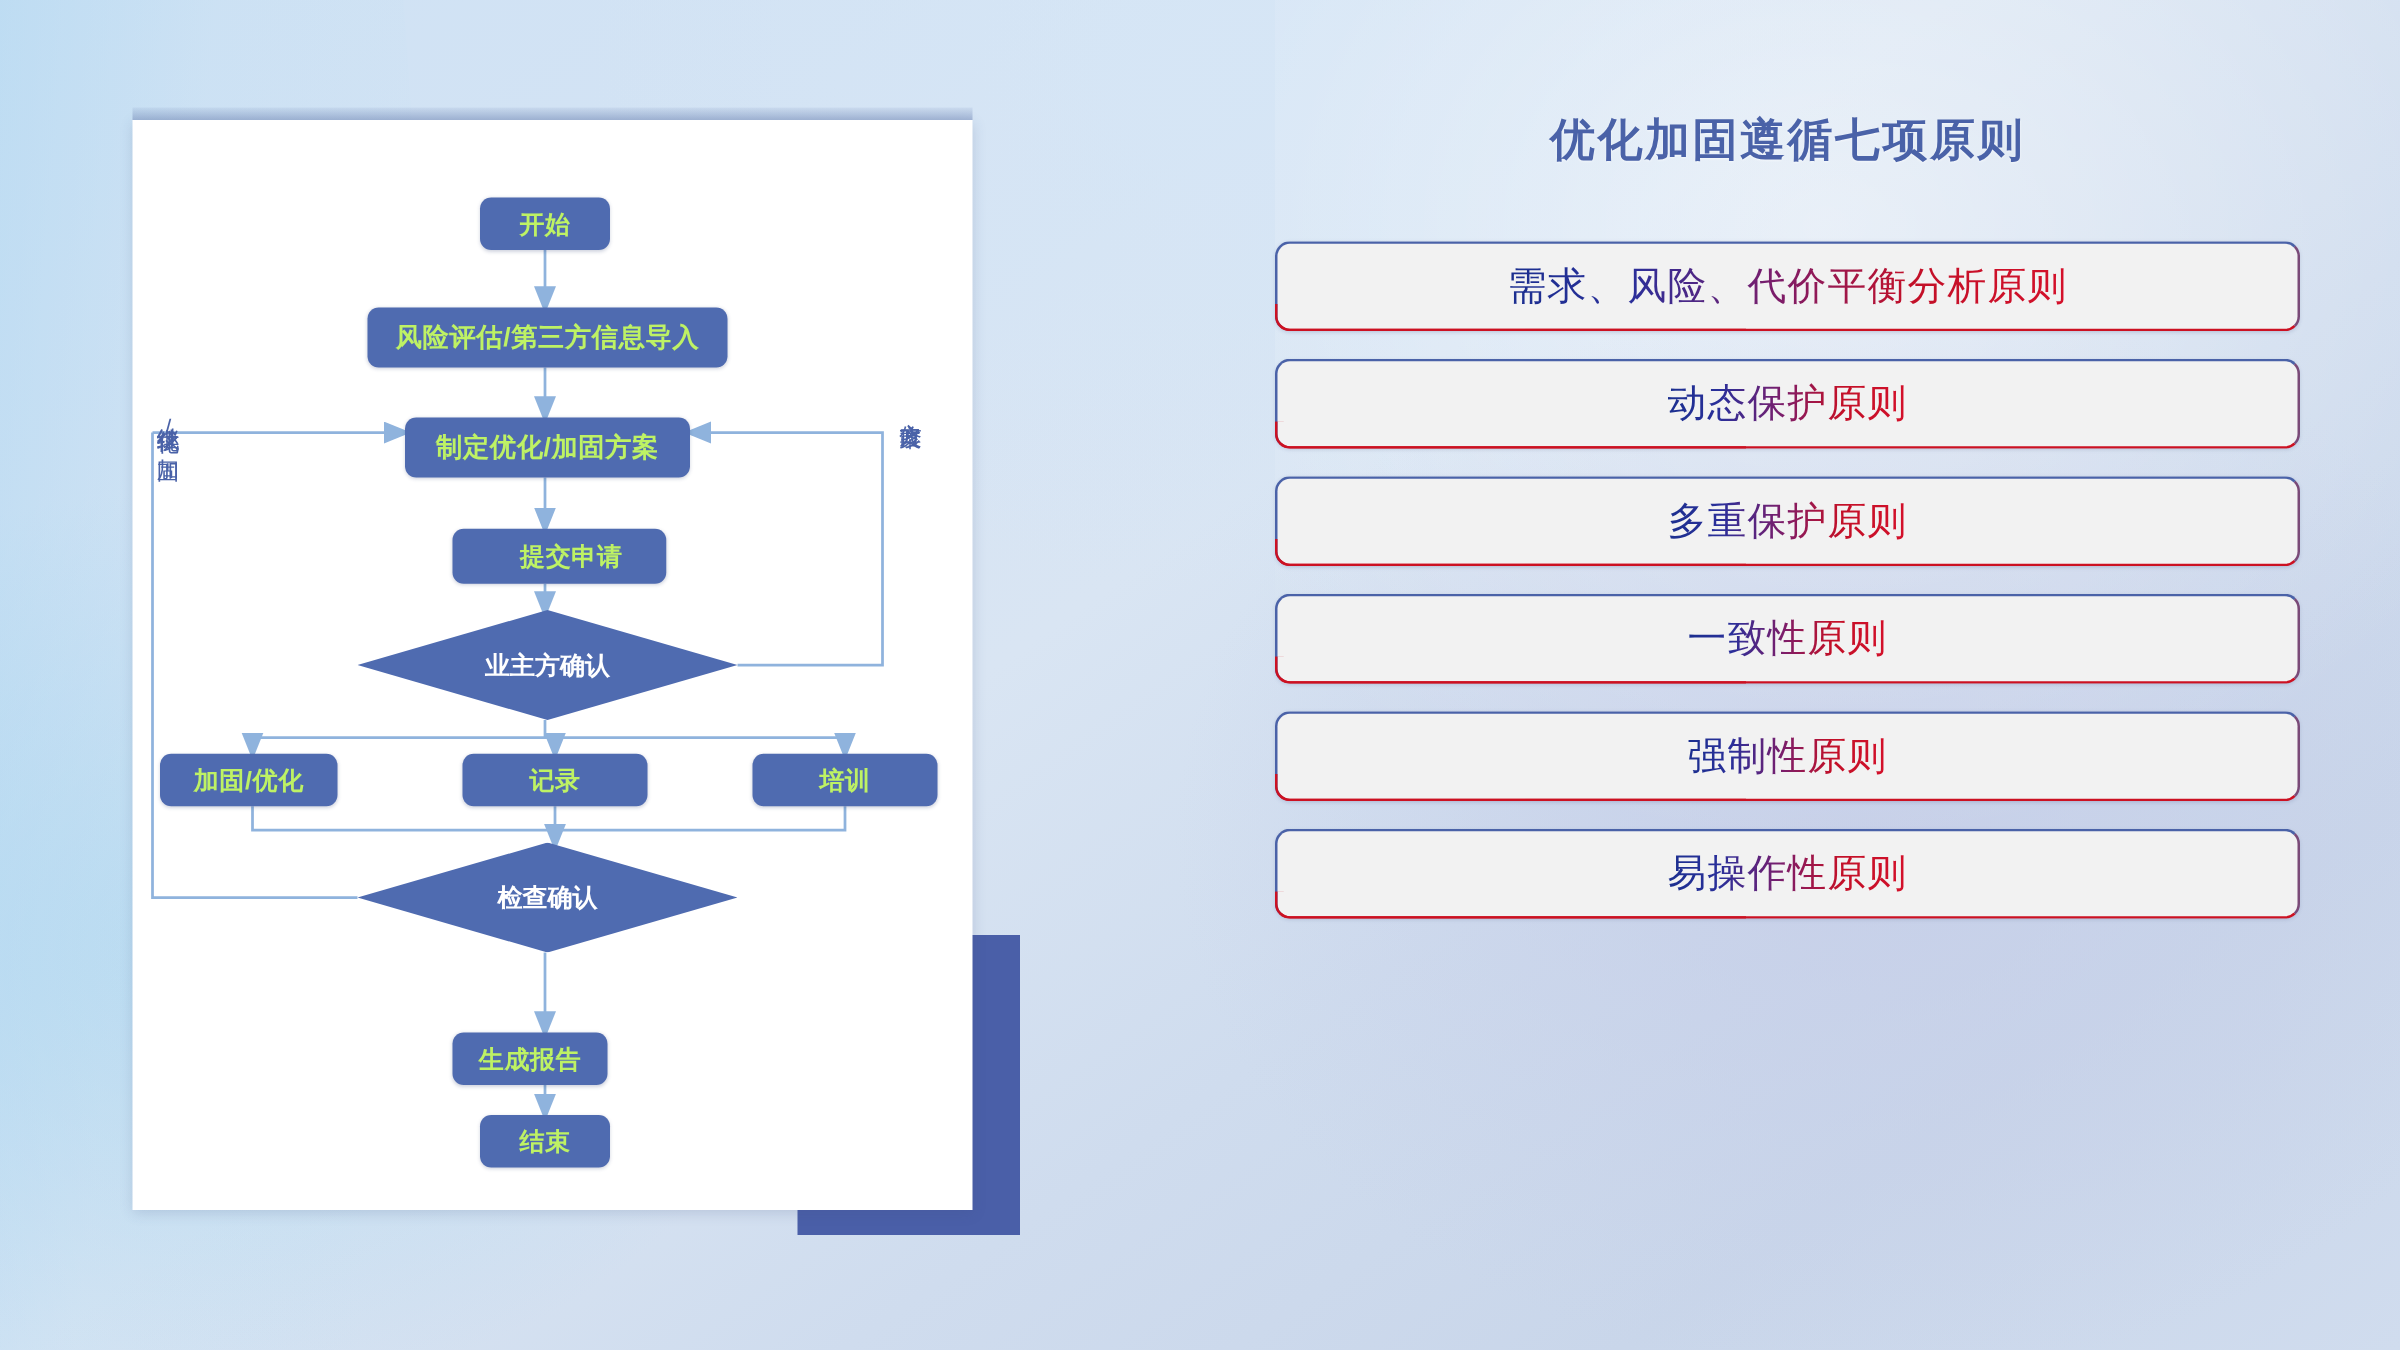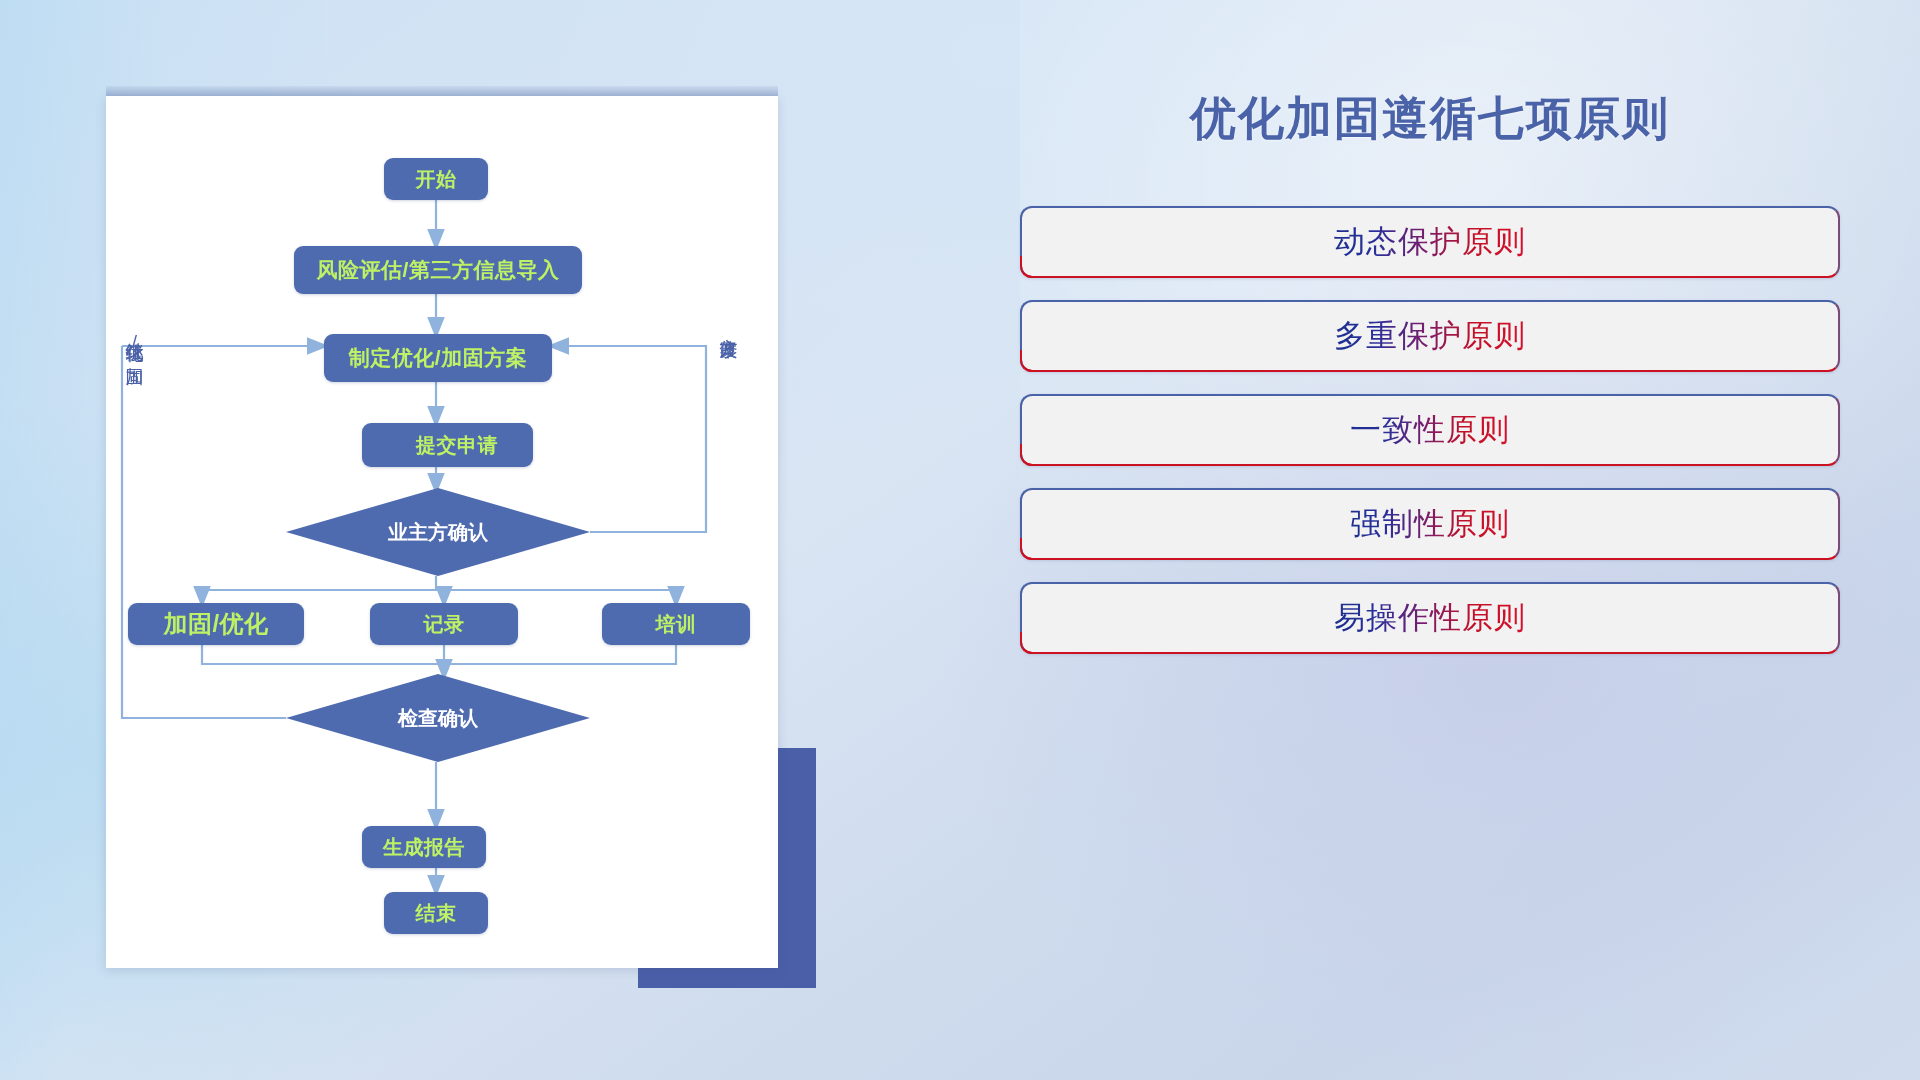"优化加固遵循七项原则" .panel-title { font-size: 46px -> 36px }
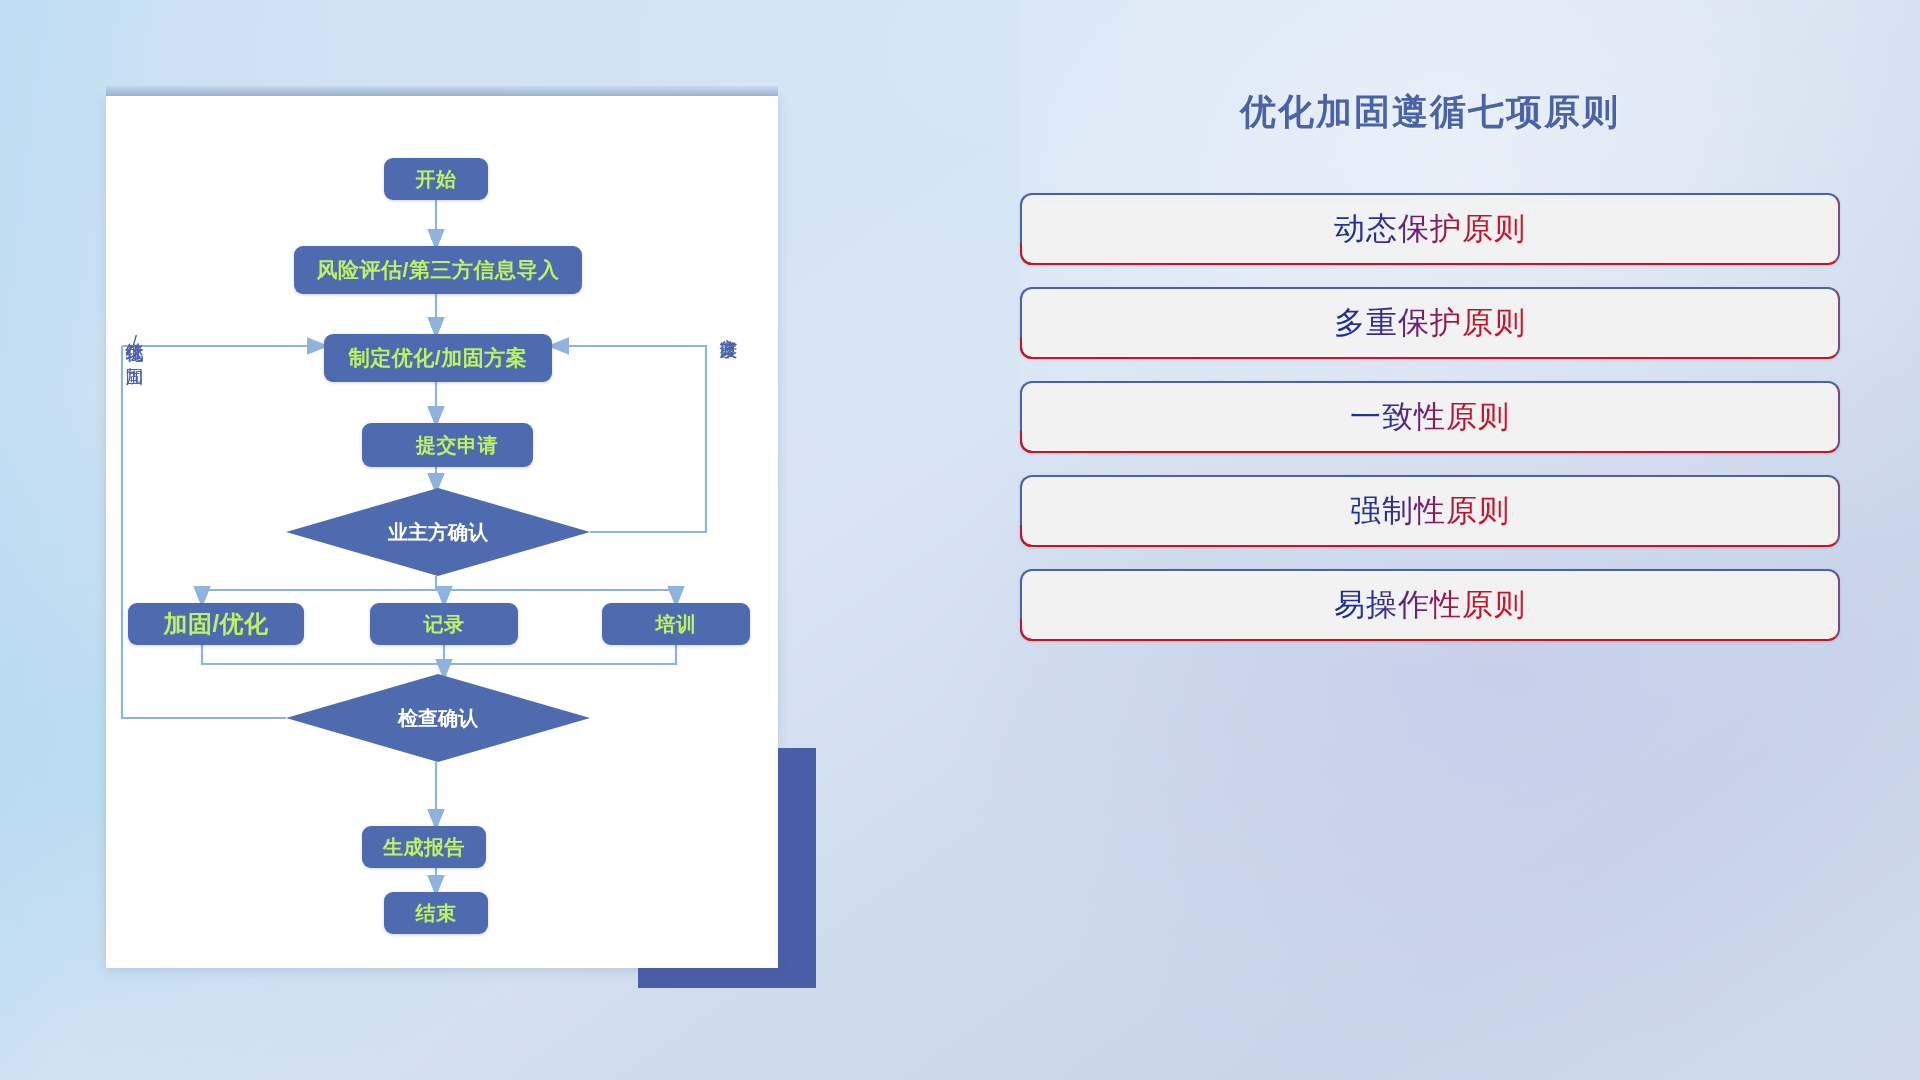"需求、风险、代价平衡分析原则" div.principle { html: none -> <div> <span>需求、风险、代价平衡分析原则</span> </div> }
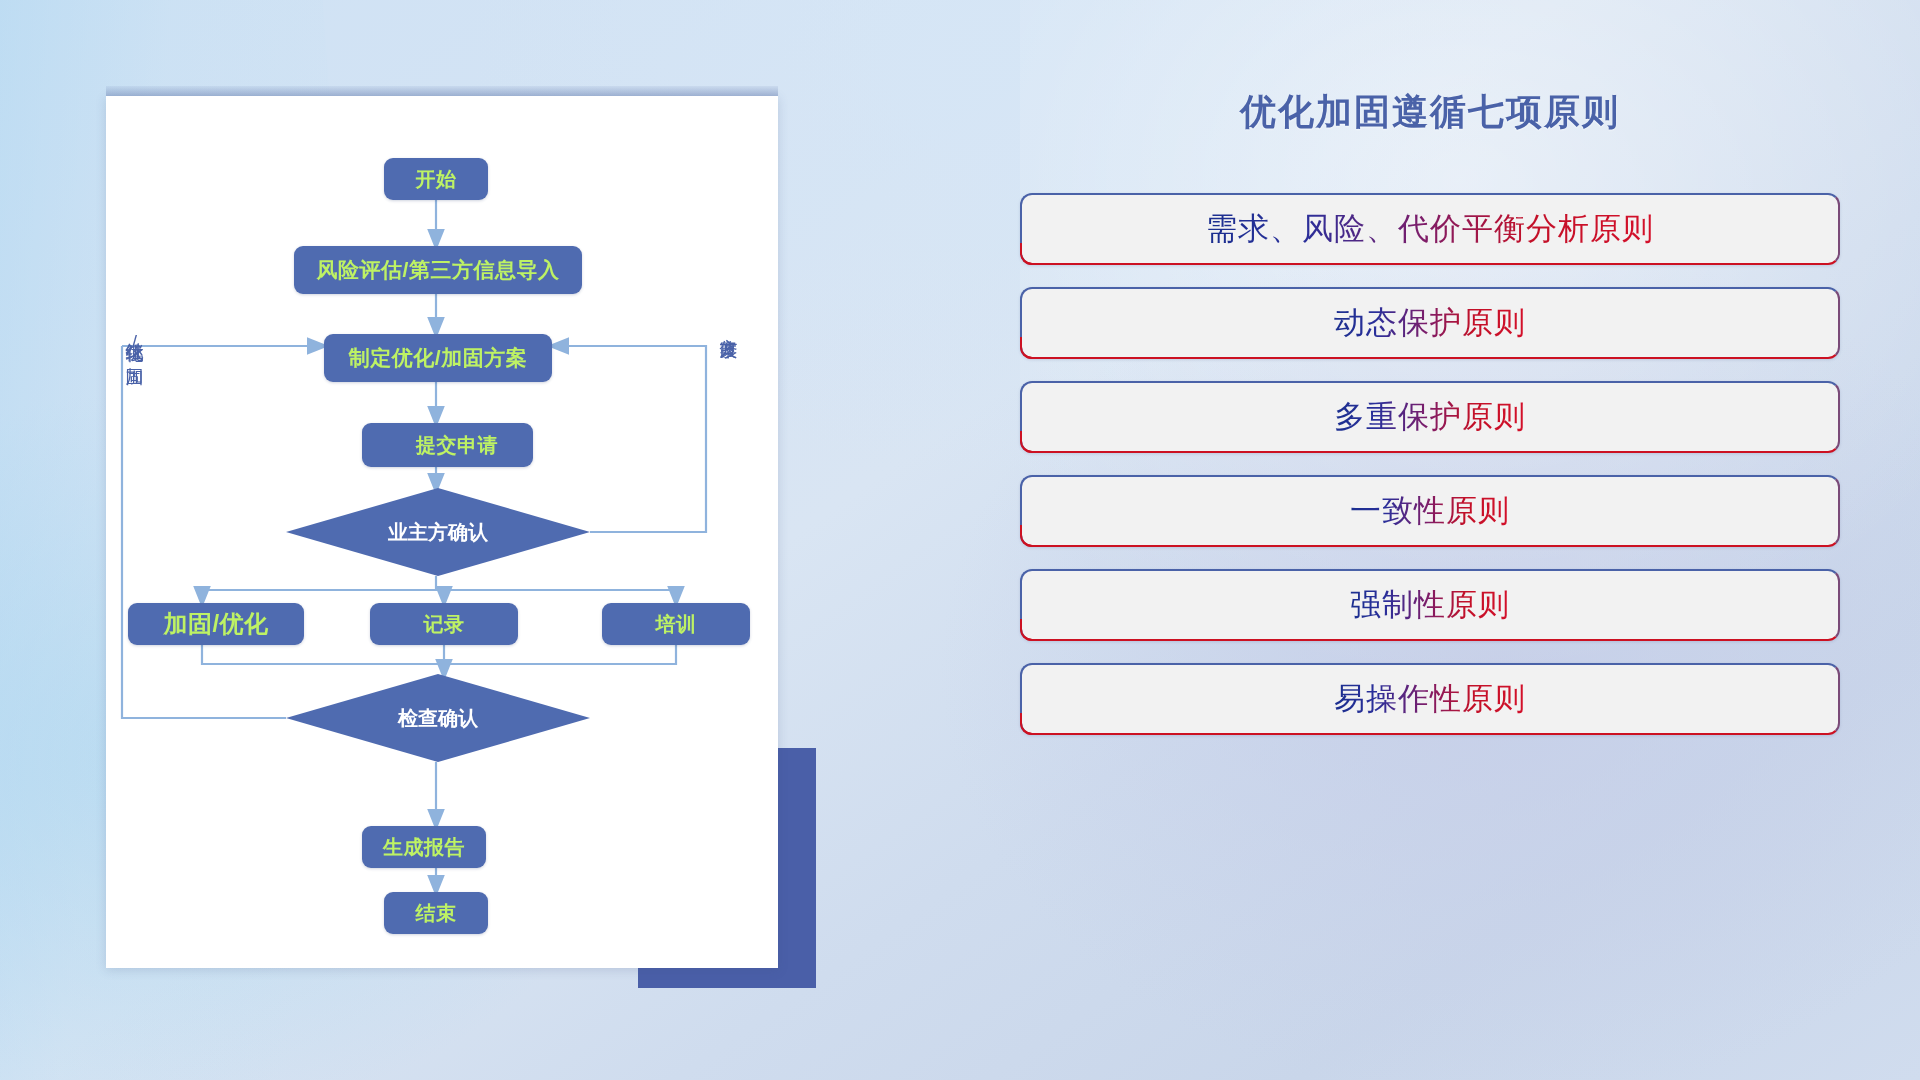"加固/优化" .node.n-reinf { font-size: 24px -> 20px; width: 176px -> 142px }
